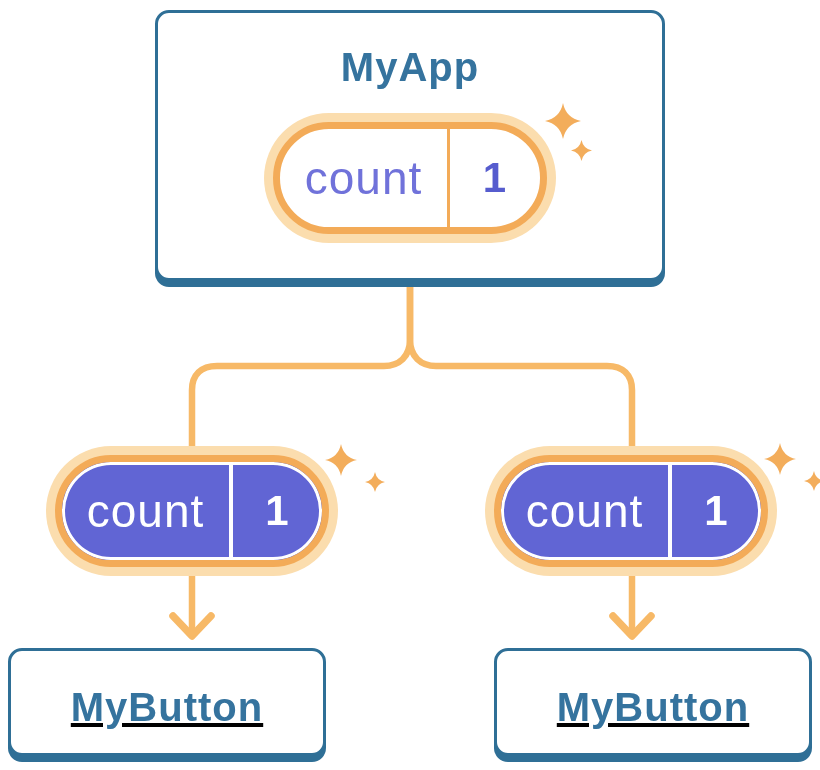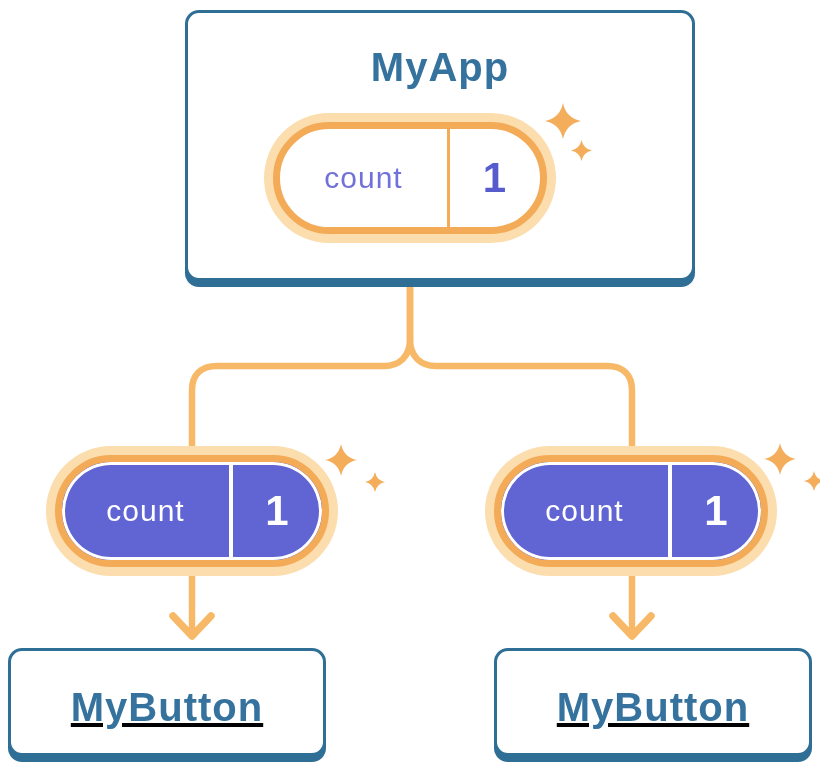"MyApp" #app-card { margin-left: 30px -> none }
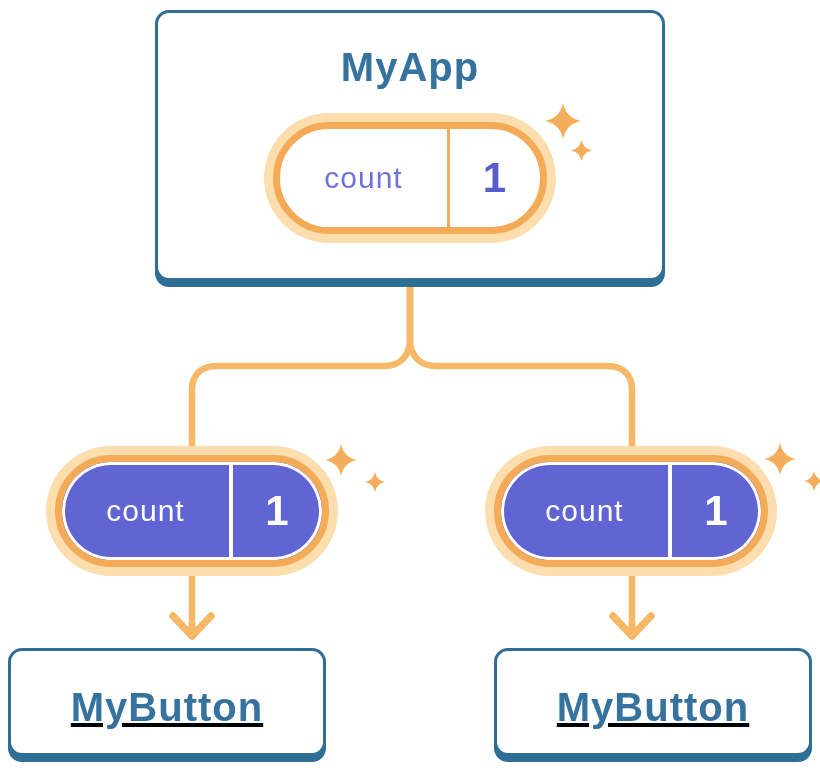"count" .cell-left { font-size: 30px -> 46px }
